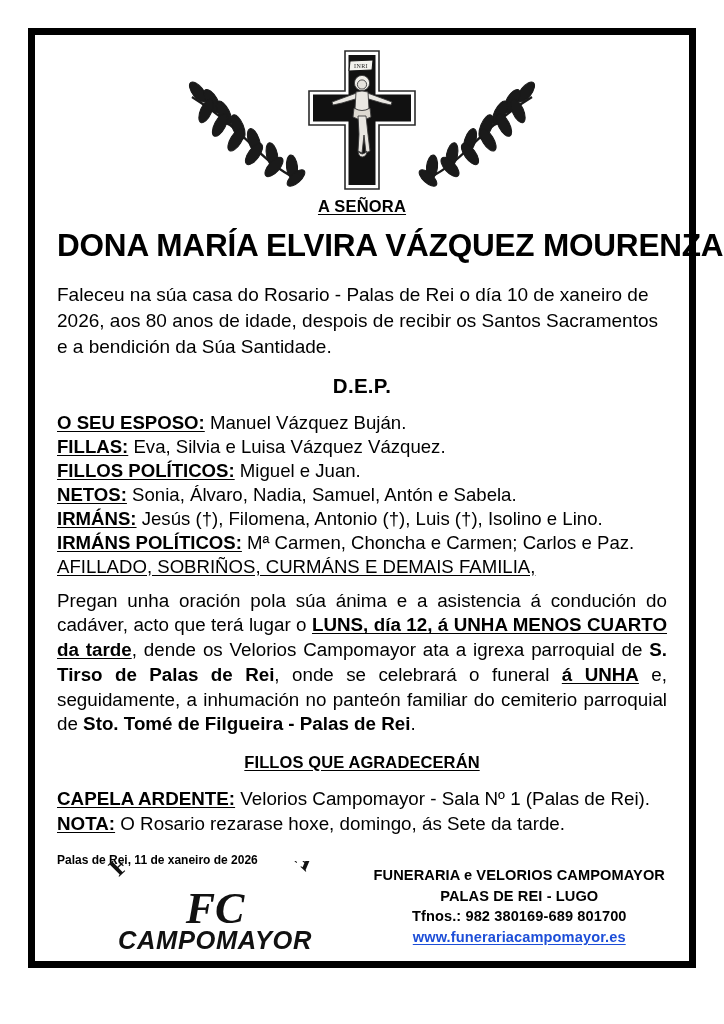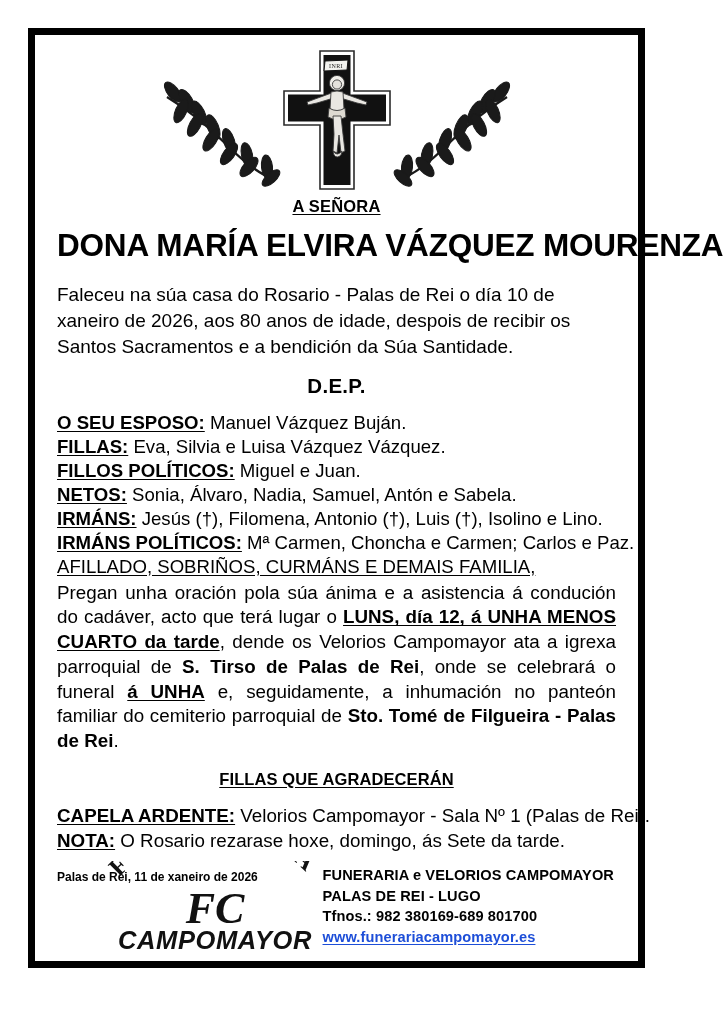"A SEÑORA" .frame { width: 617px -> 668px }
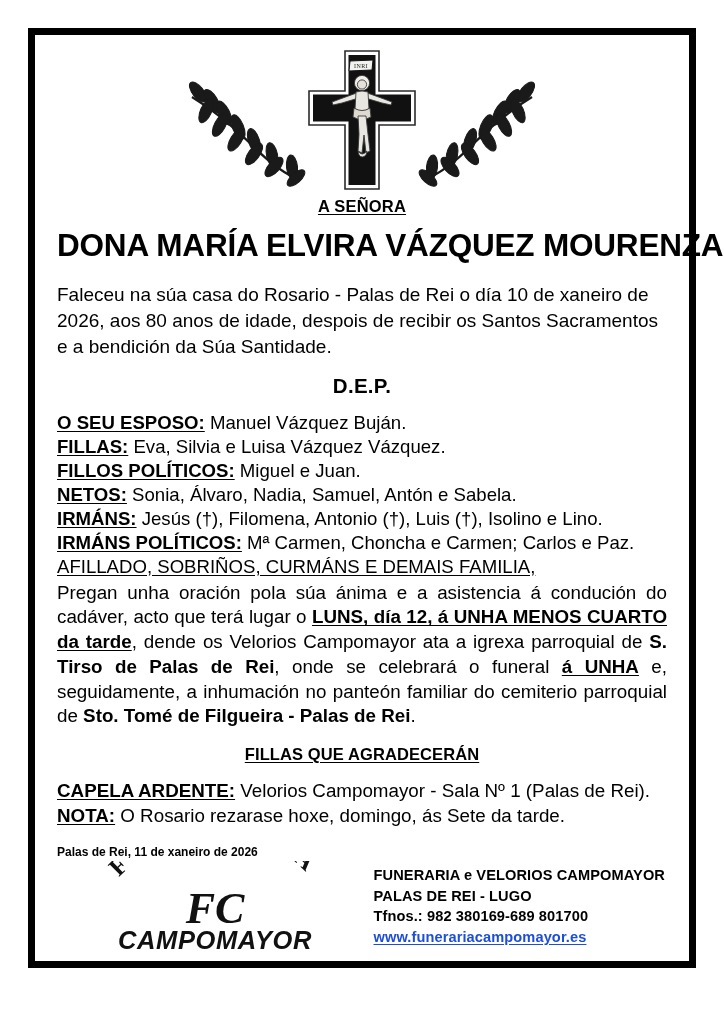"Pregan unha oración pola súa" .para { margin-top: 2px -> 10px }
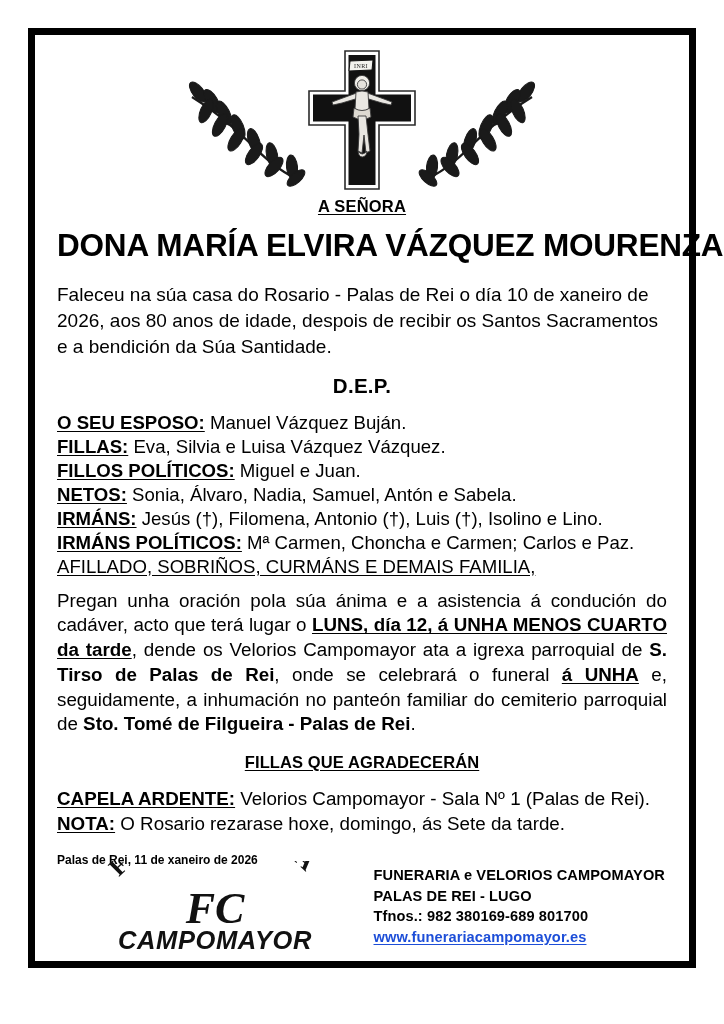"FILLAS QUE AGRADECERÁN" div.favores { text: FILLAS -> FILLOS }
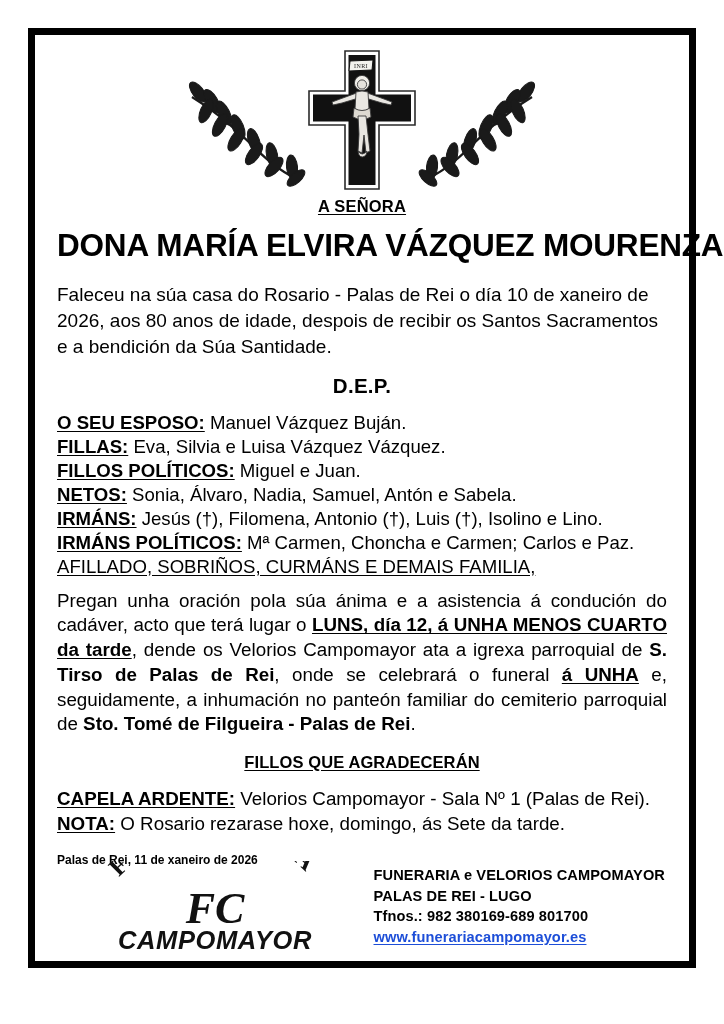"FUNERARIA e VELORIOS CAMPOMAYOR" .contact { text-align: left -> center }
